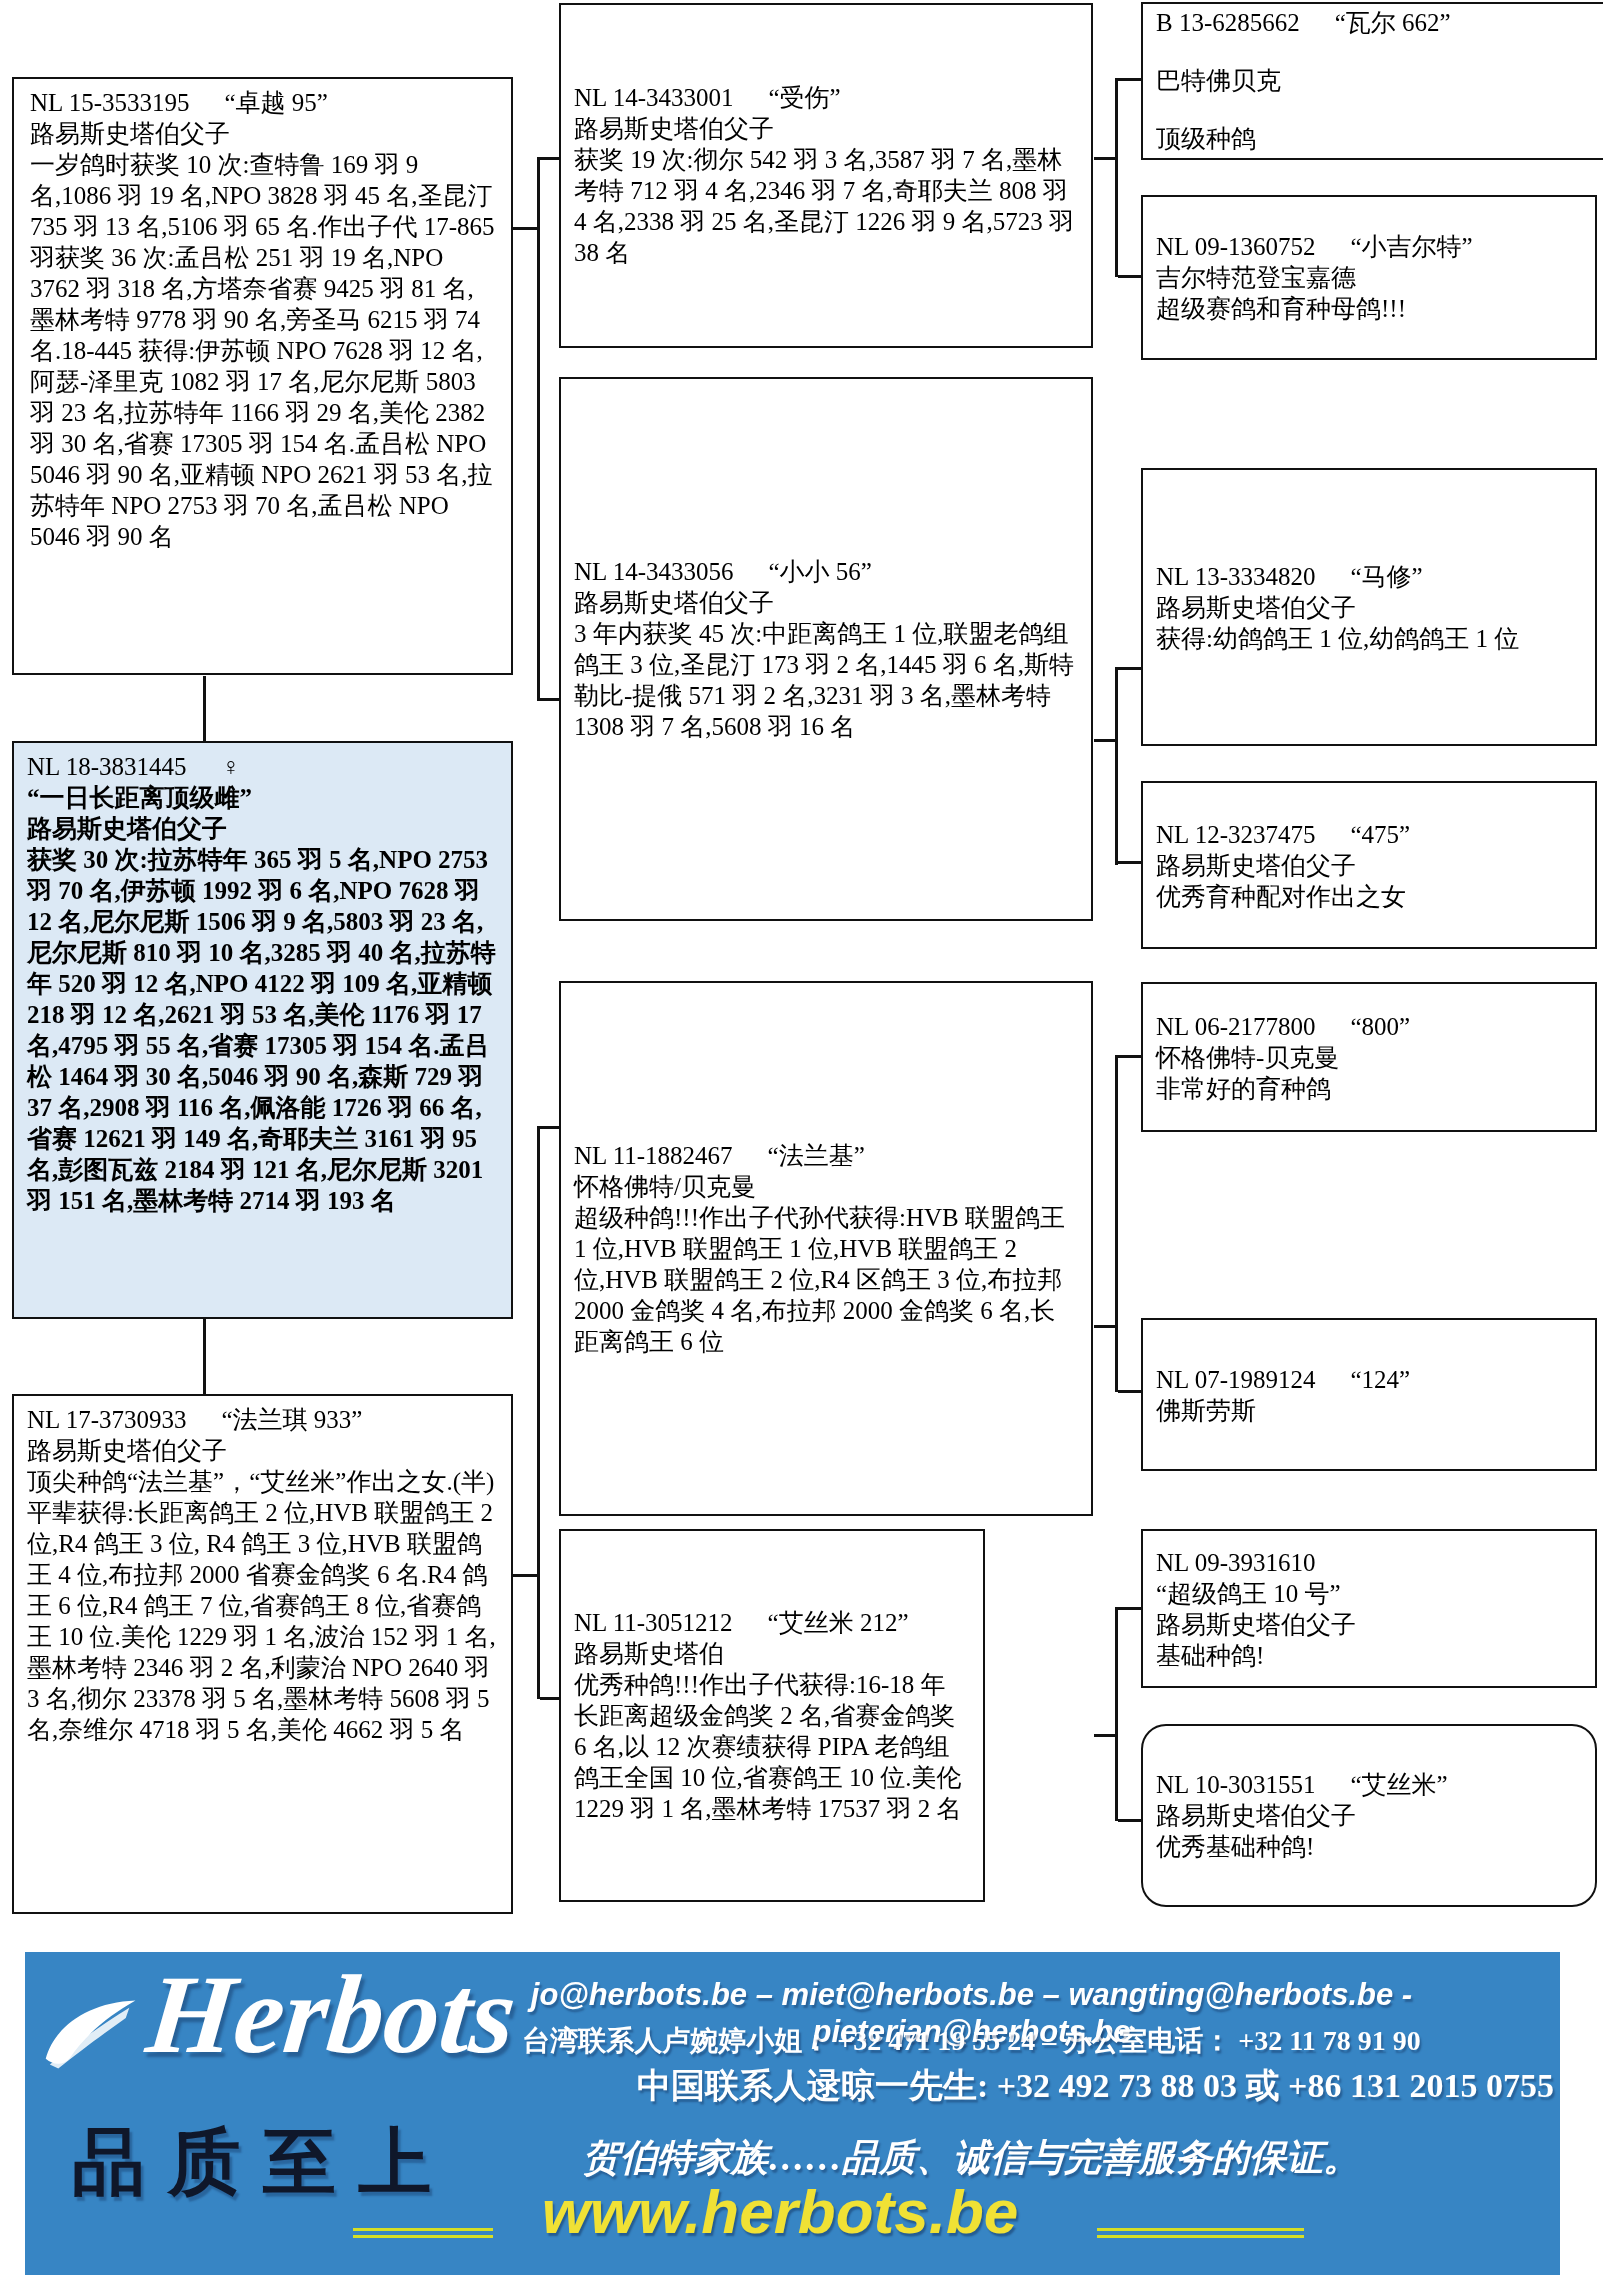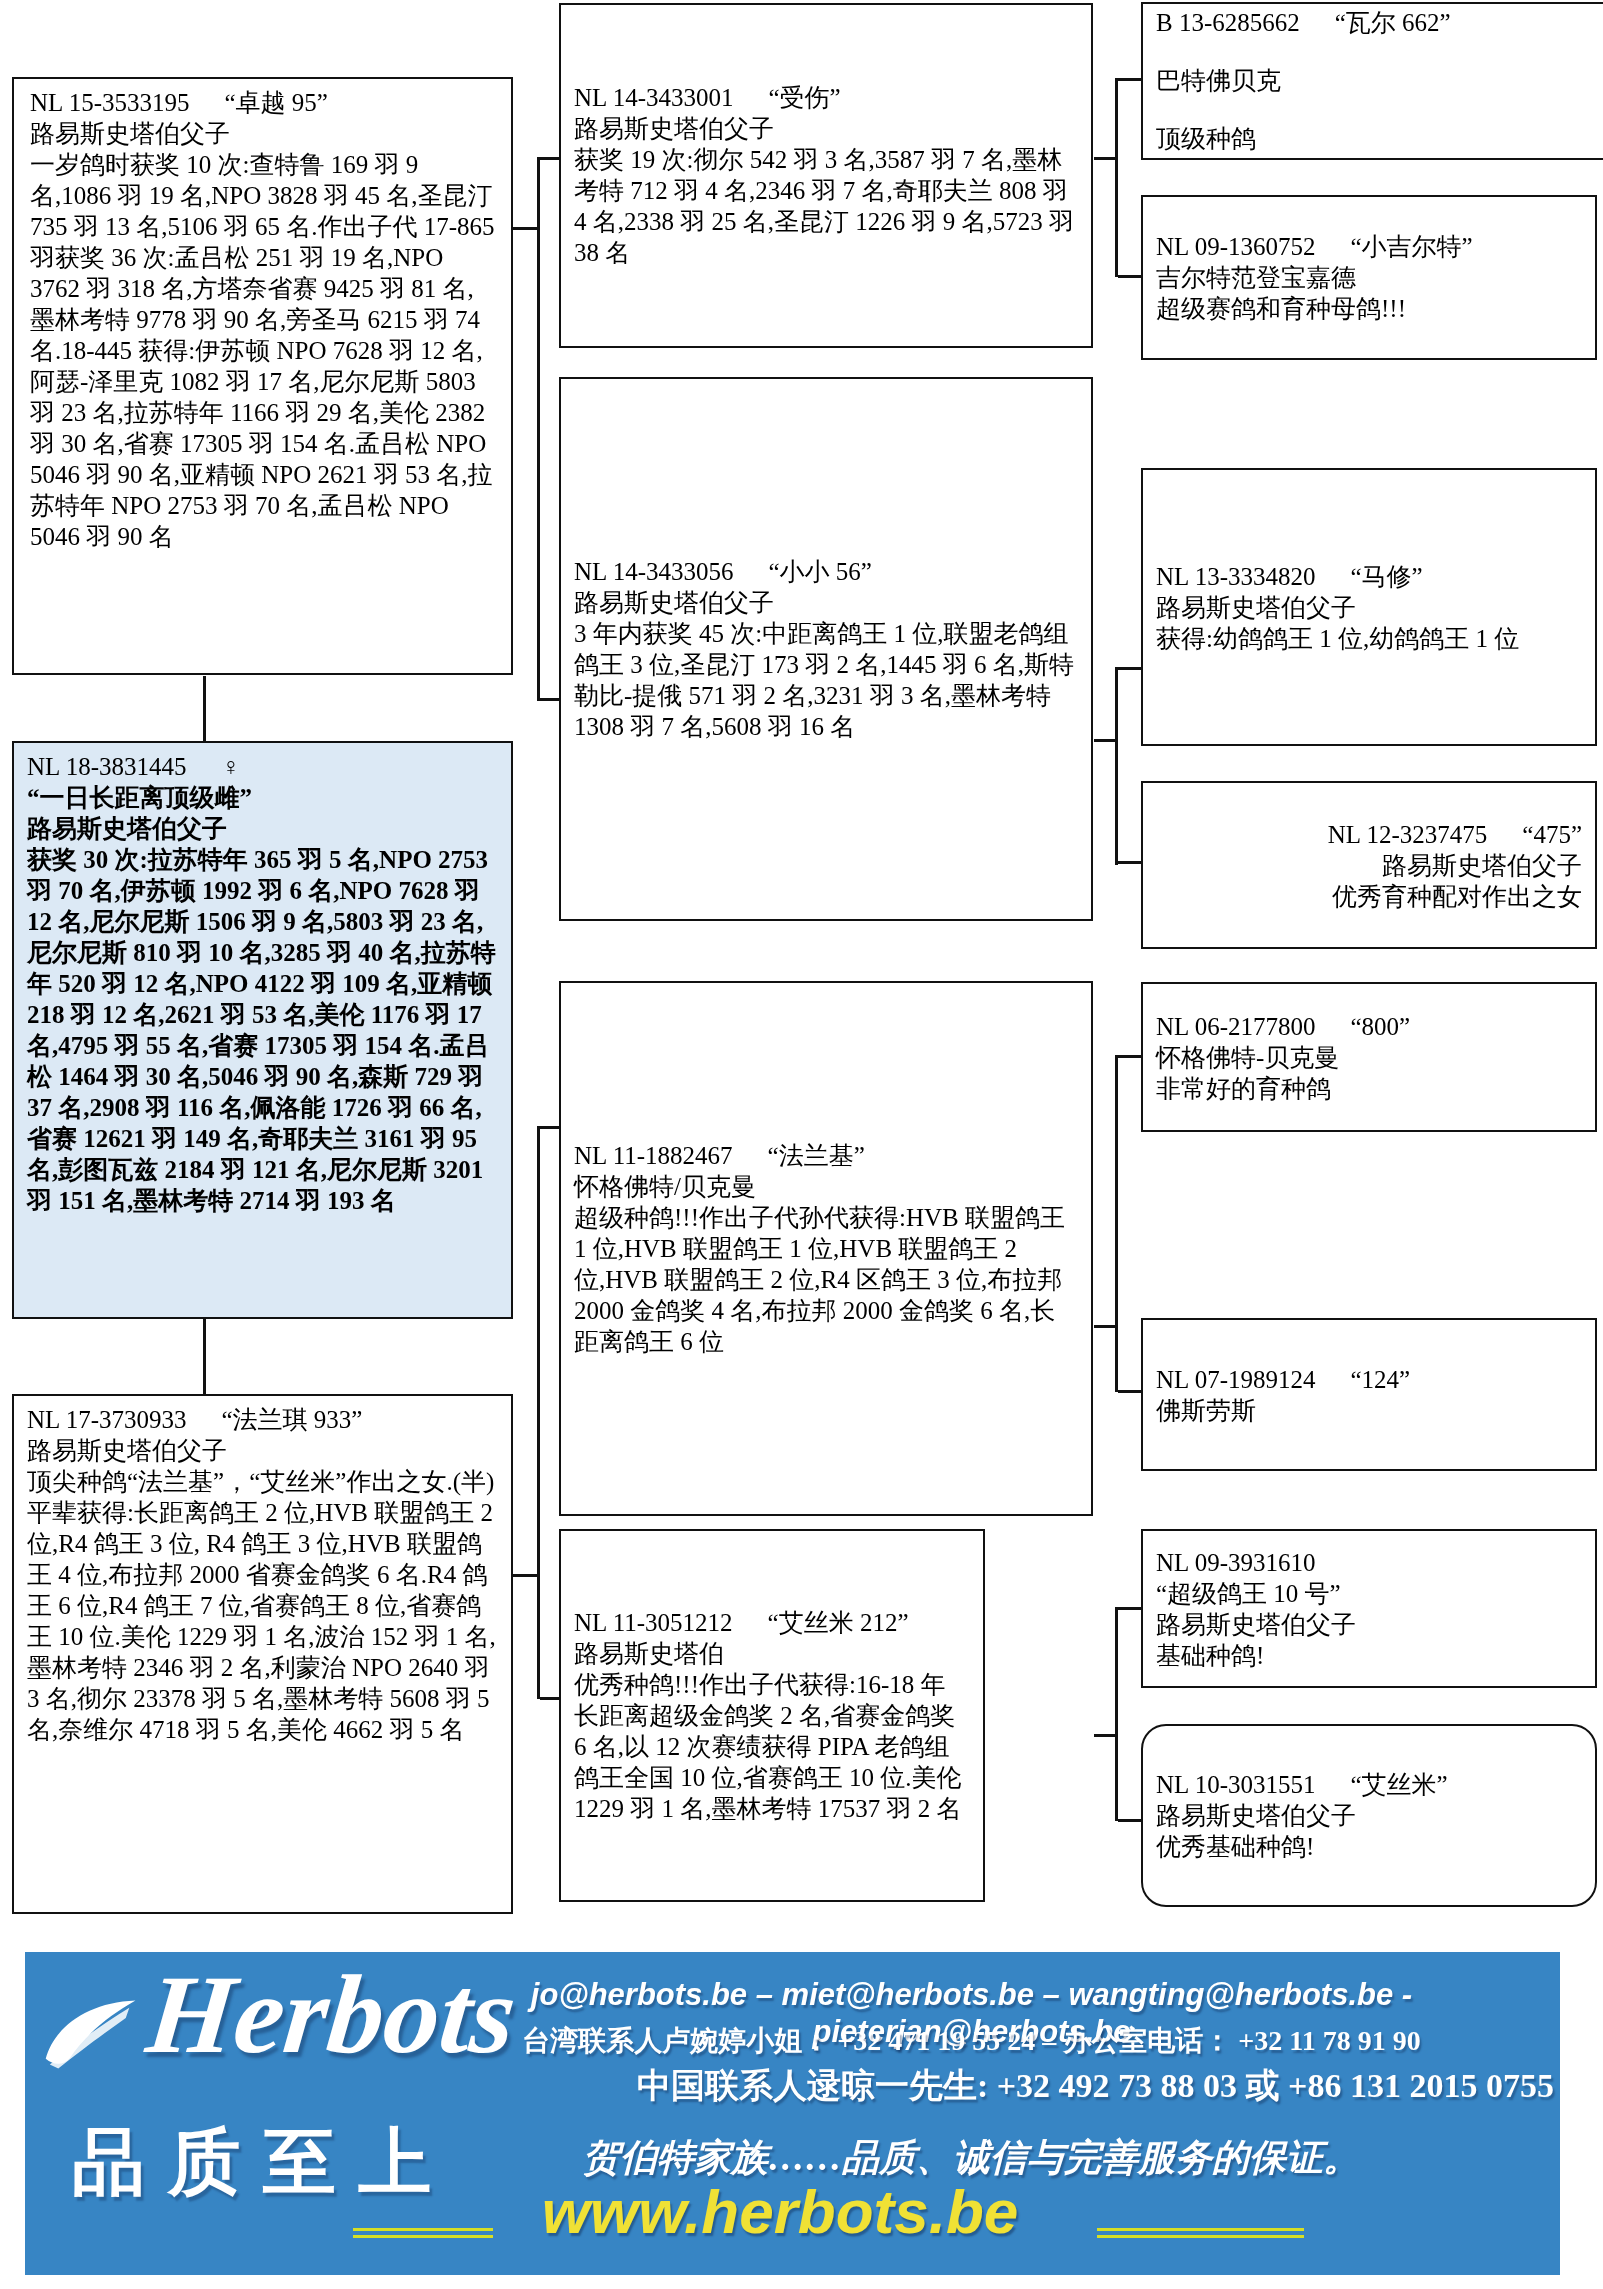"NL 12-3237475 “475”" div.pbox { align-items: flex-end -> none }
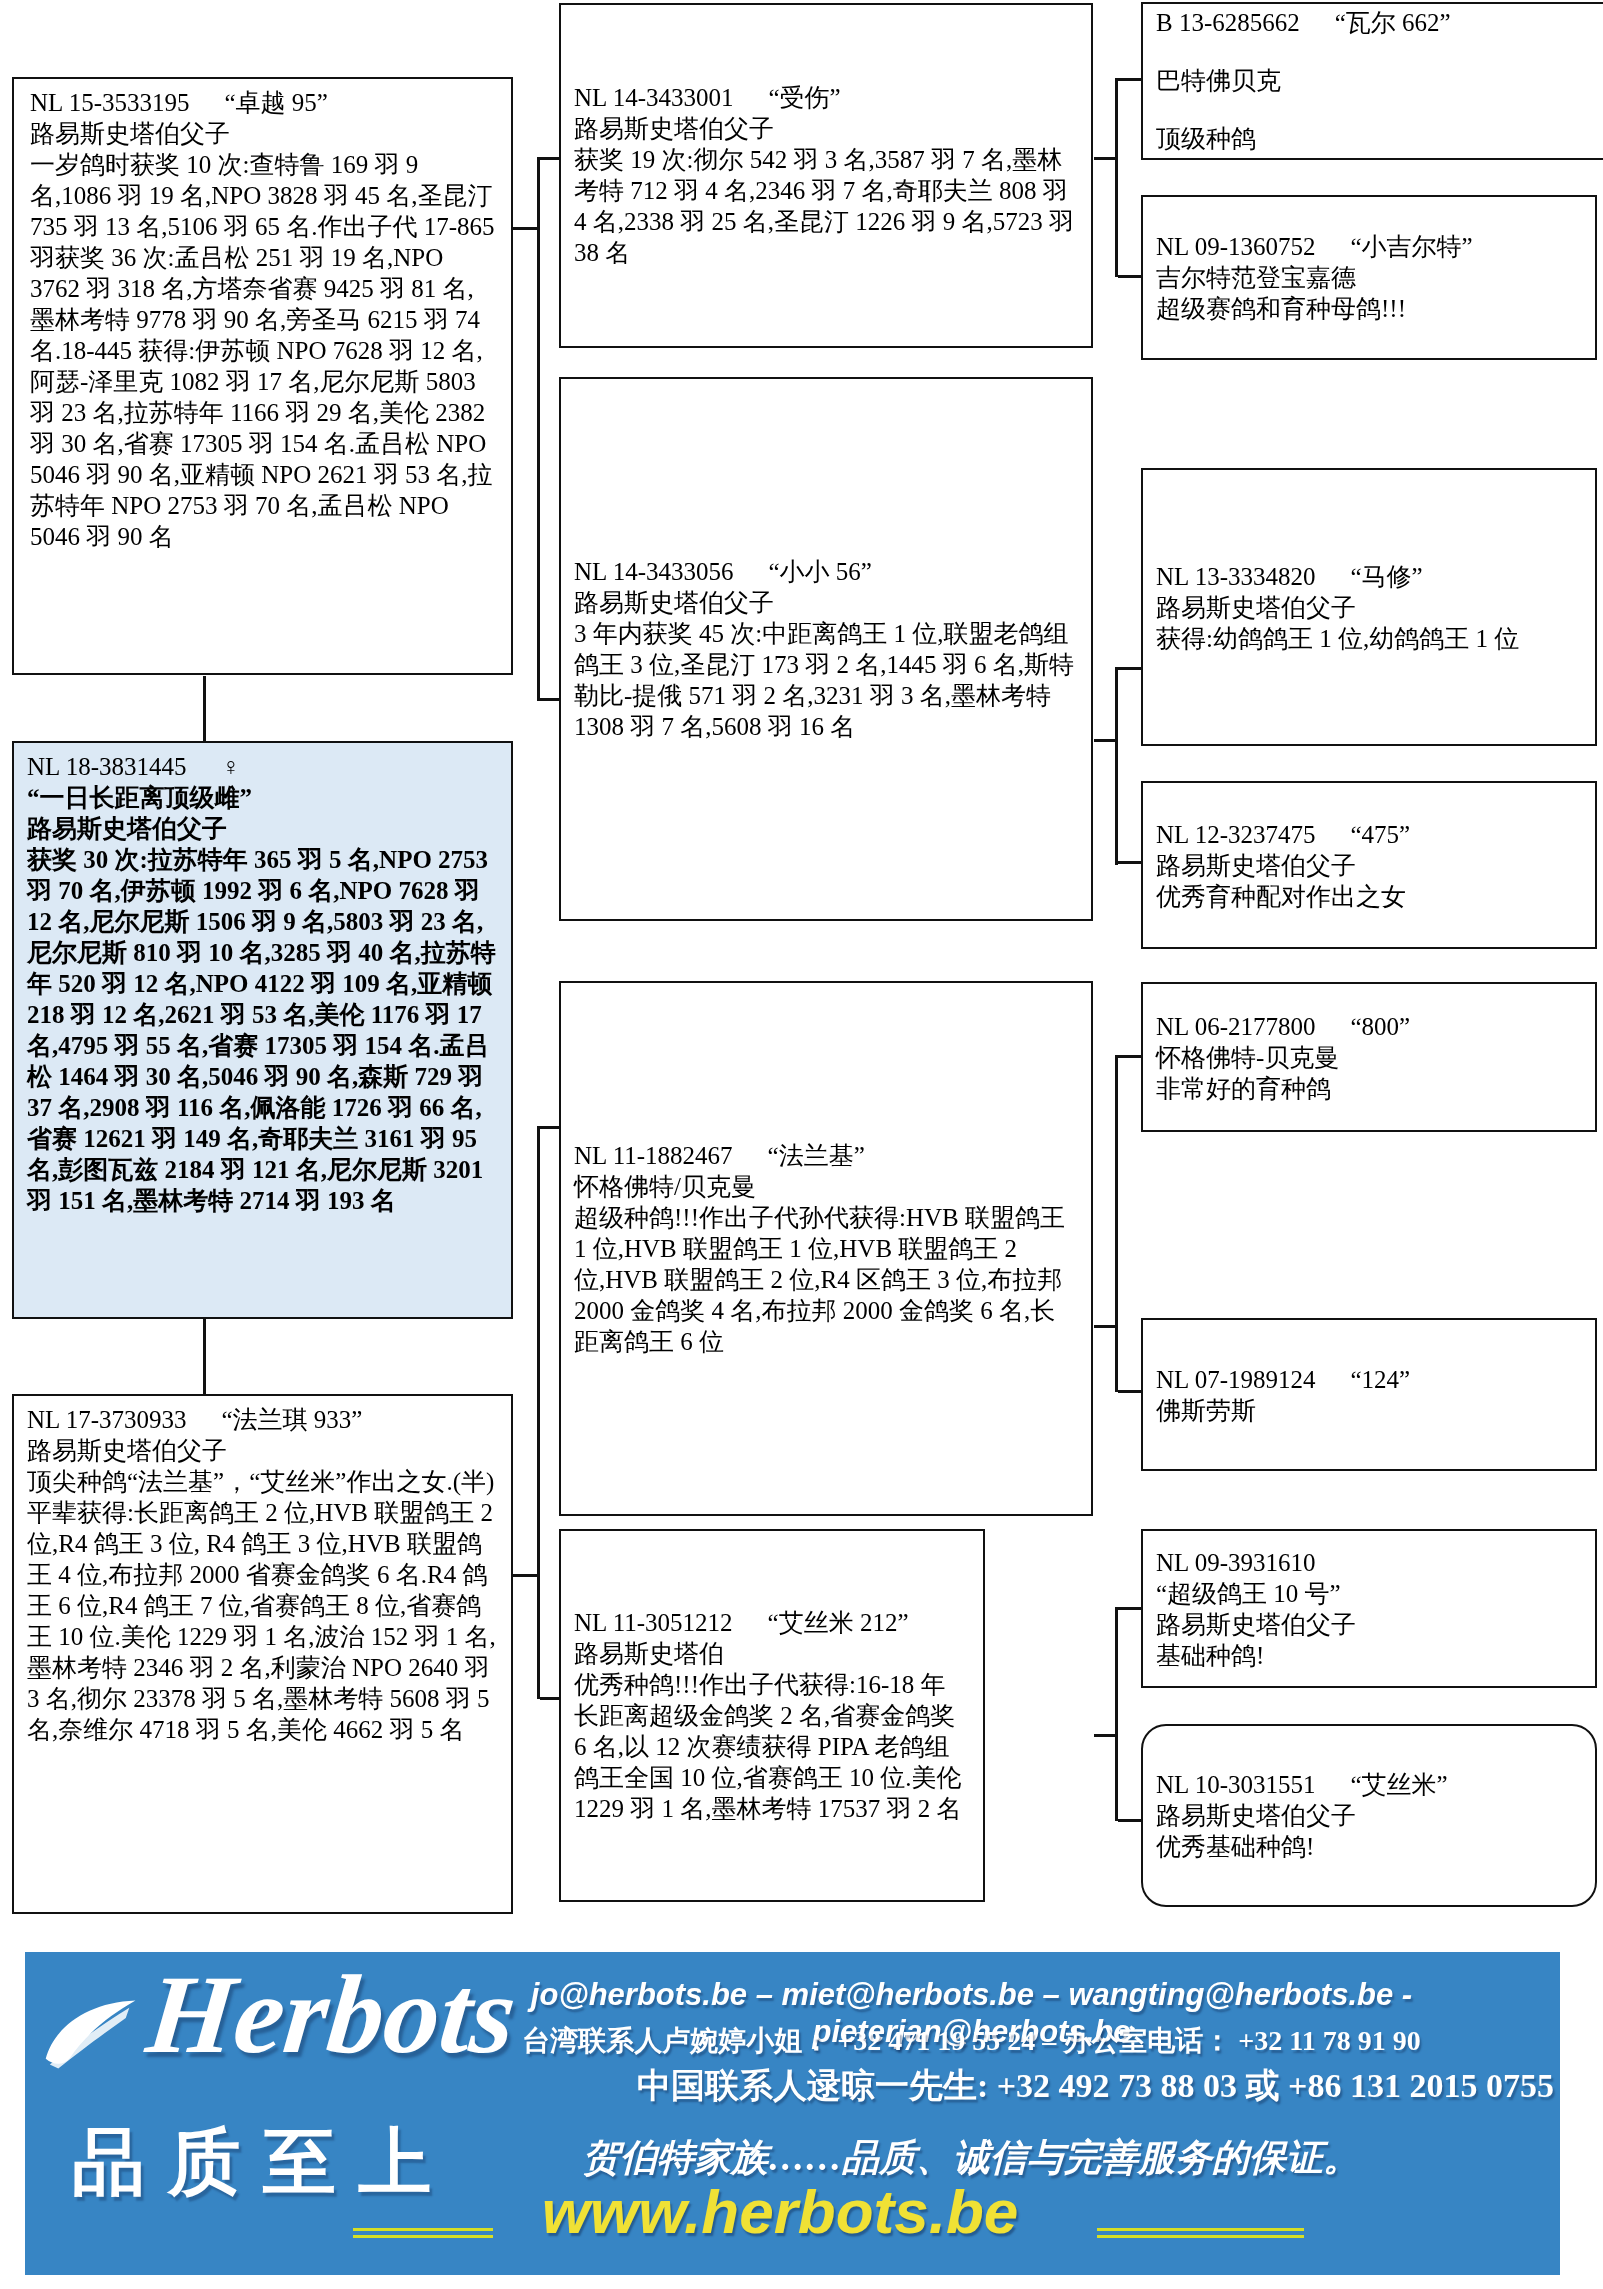"品质至上" .brand-cn { color: #ffffff -> #0f172a }
